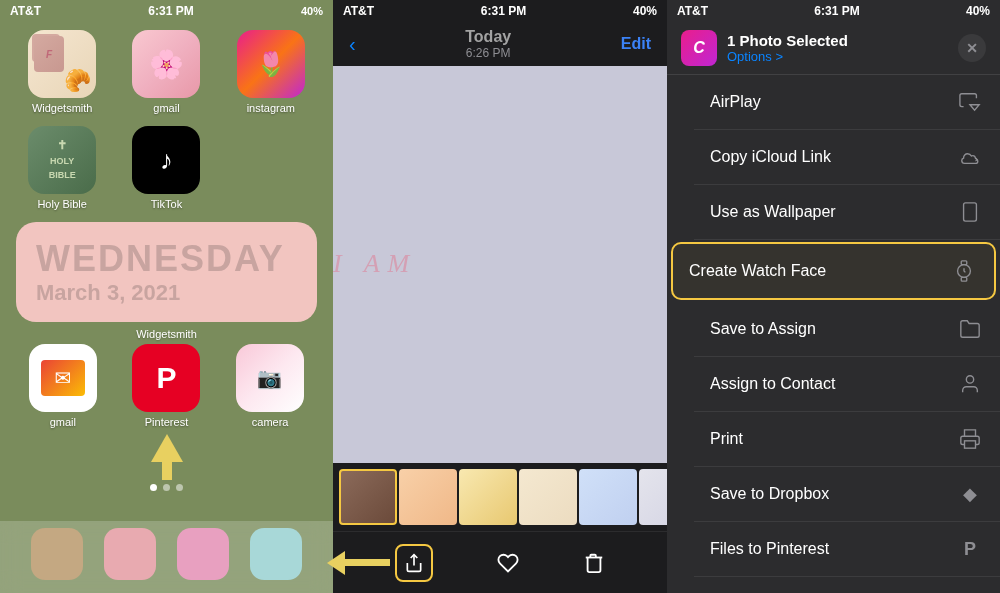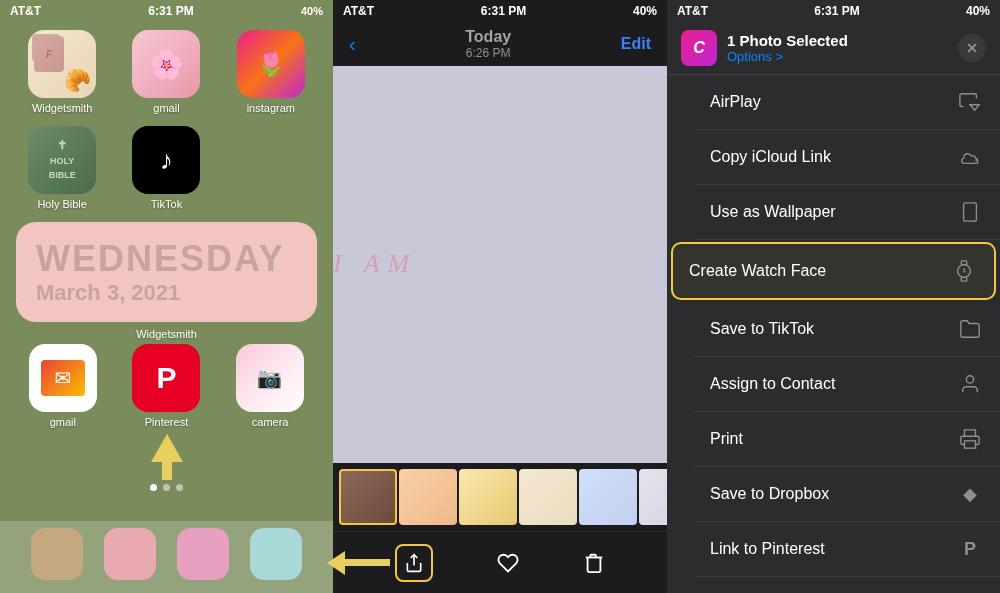"Save to TikTok" span.share-item-label { text: TikTok -> Assign }
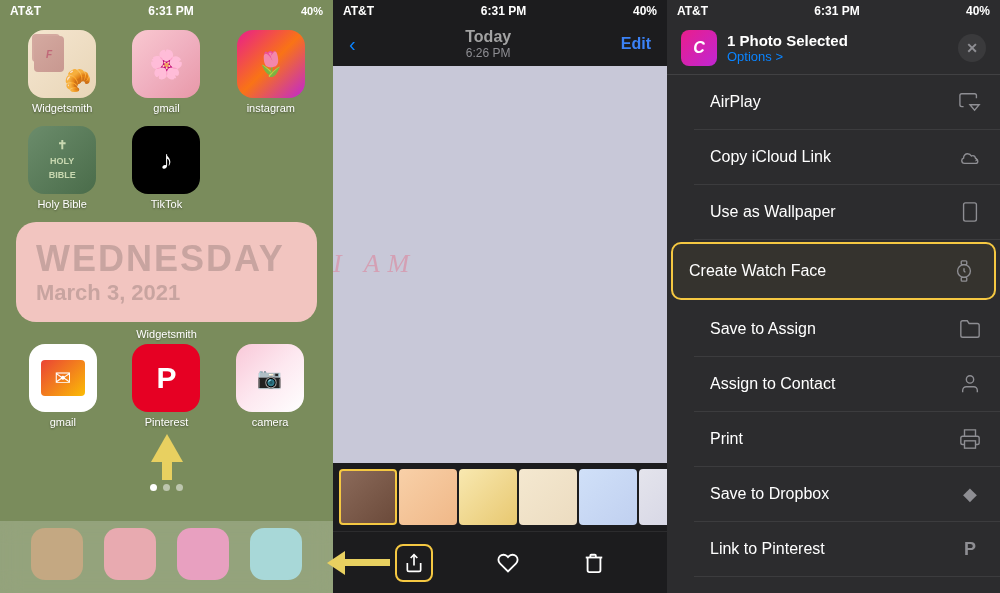"Link to Pinterest" span.share-item-label { text: Link -> Files }
